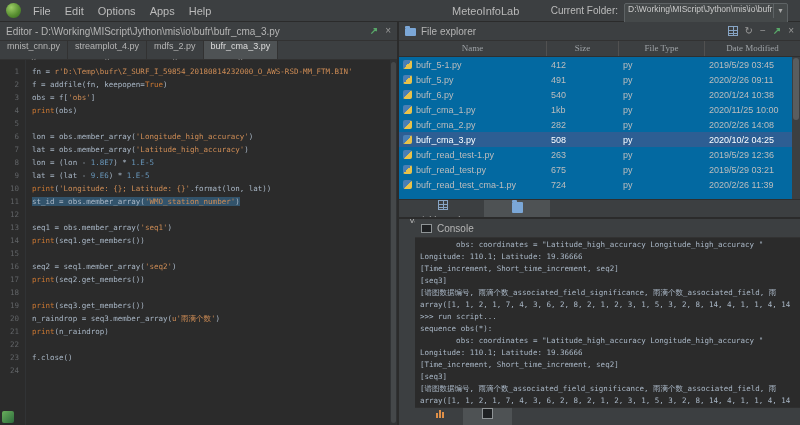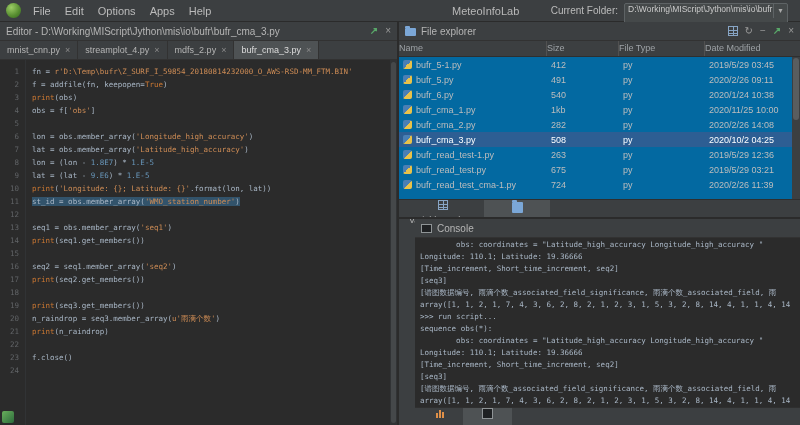"mnist_cnn.py" .etab { flex-direction: none -> column }
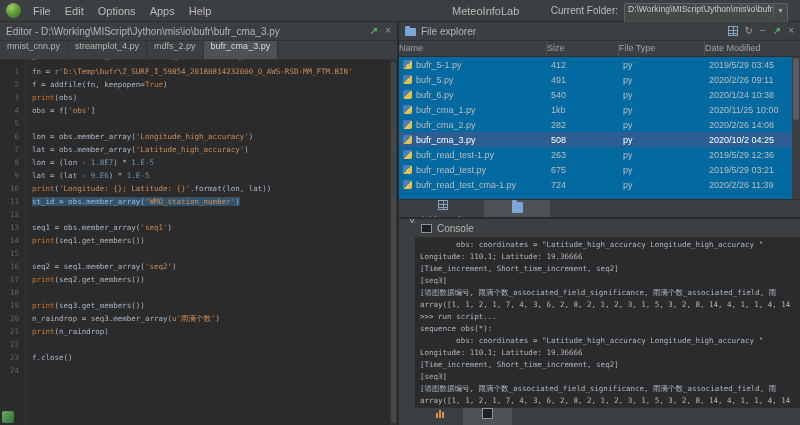"Name" .fcol { font-family: none -> Liberation Serif, serif; text-align: none -> center }
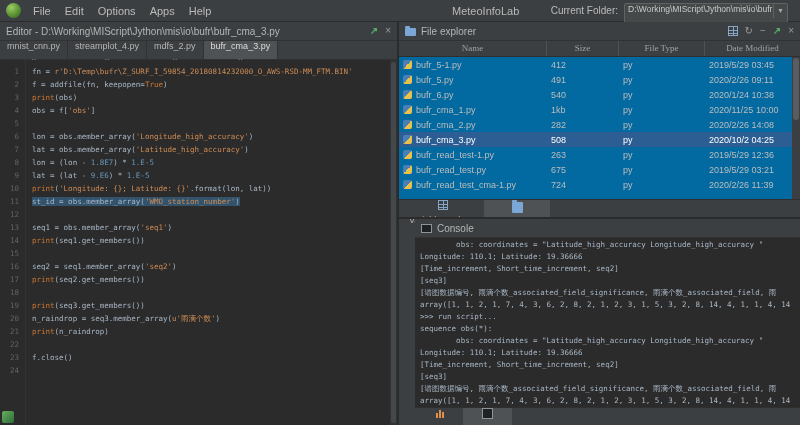"print(obs)" div.cline { order: before "obs = f['obs']" -> after "obs = f['obs']" }
